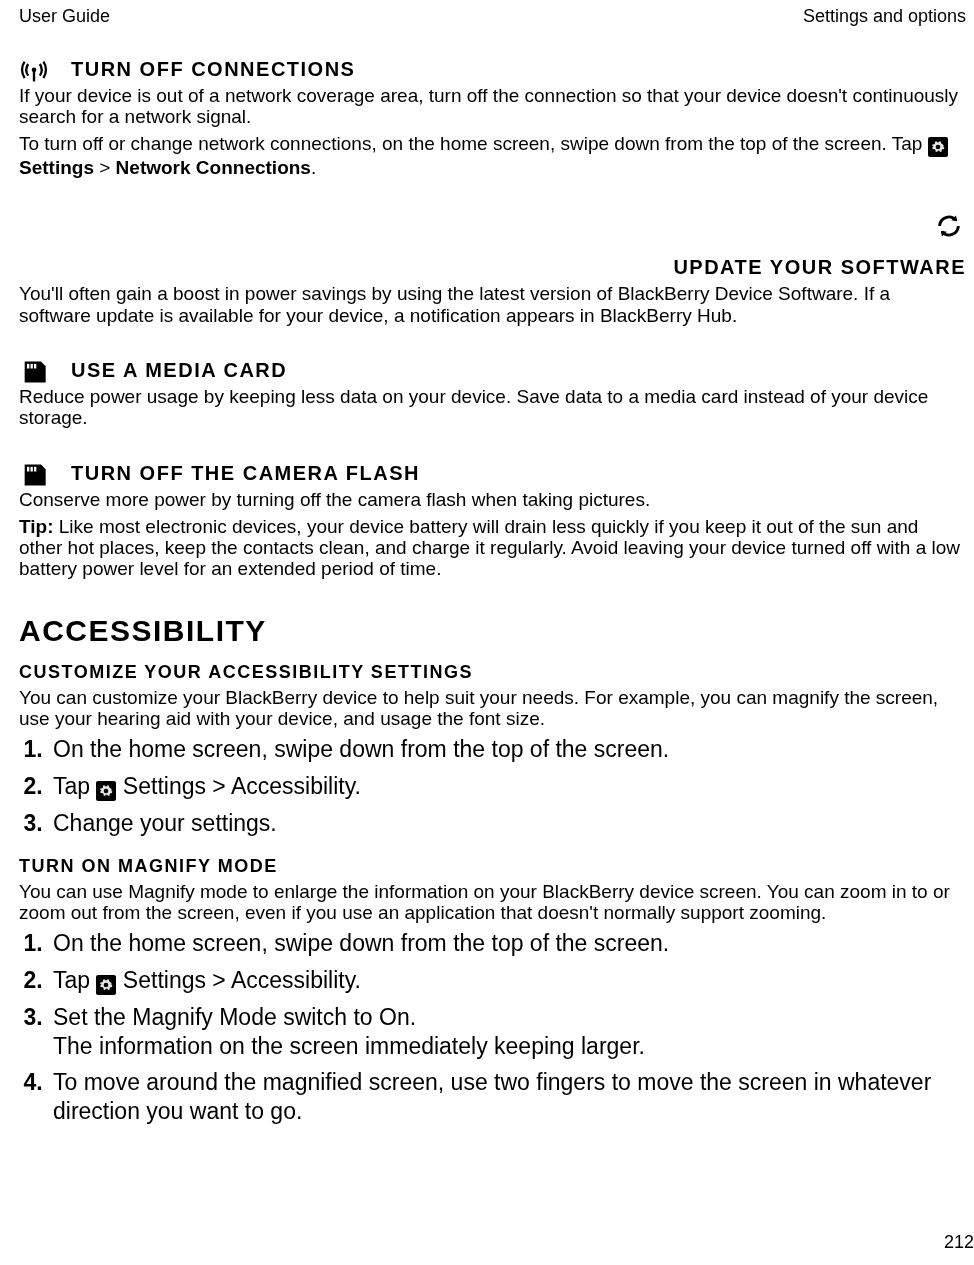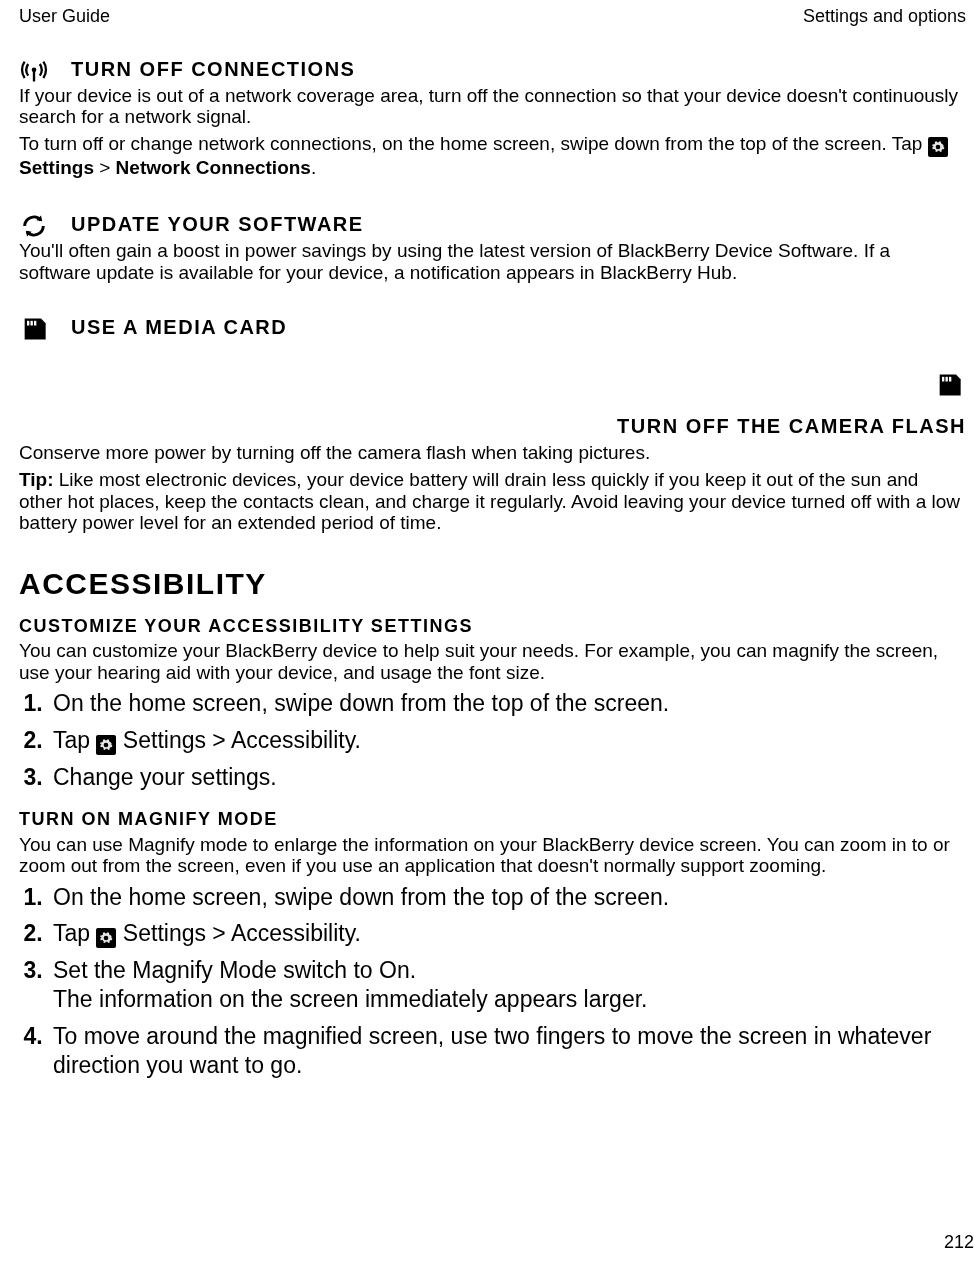"UPDATE YOUR SOFTWARE" div.sect-h { flex-direction: none -> column }
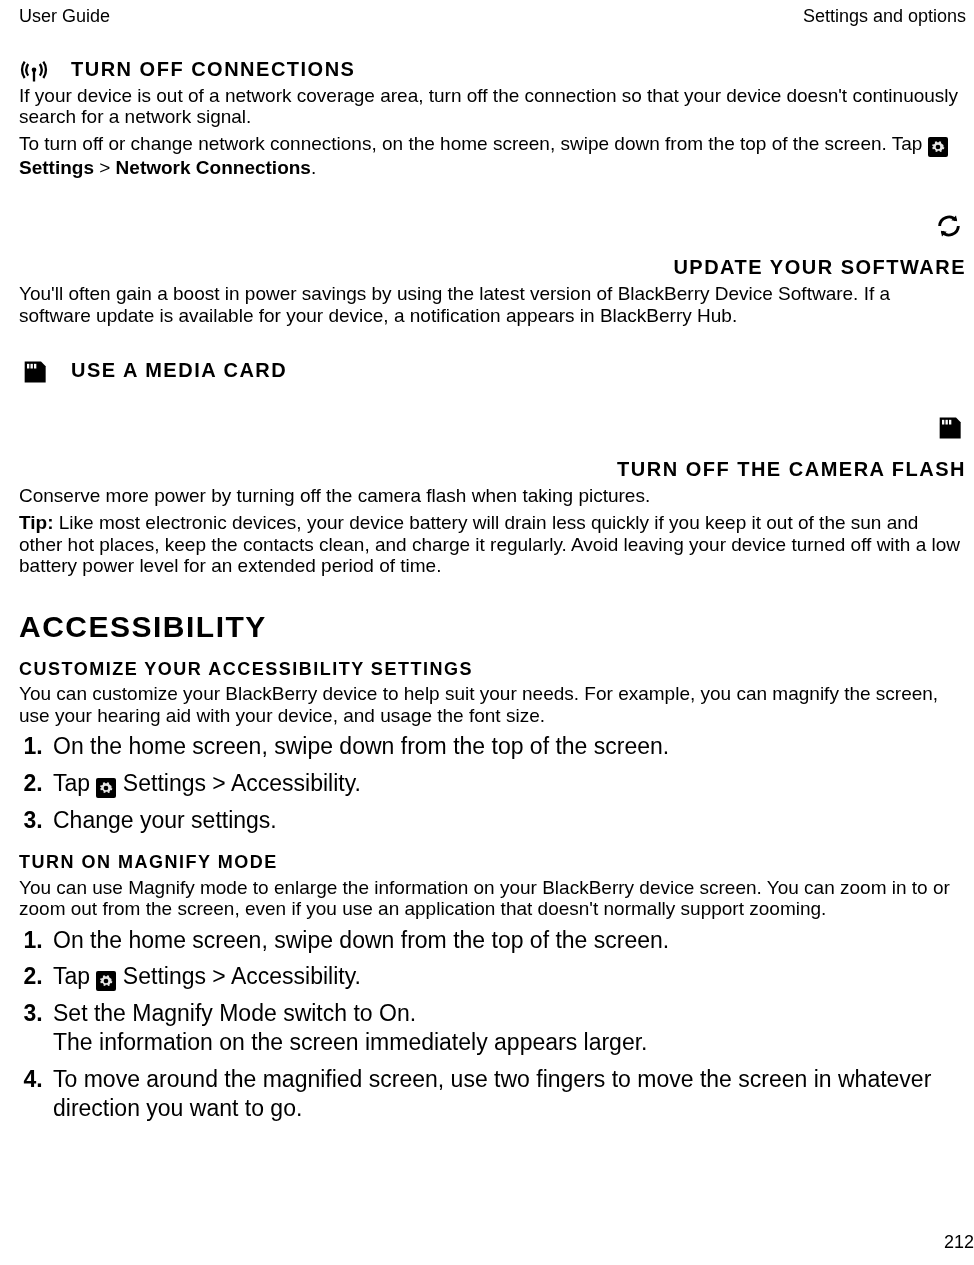"Reduce power usage by keeping" p.para { html: none -> <p>Reduce power usage by keeping less data on your device. Save data to a media card instead of your device storage.</p> }
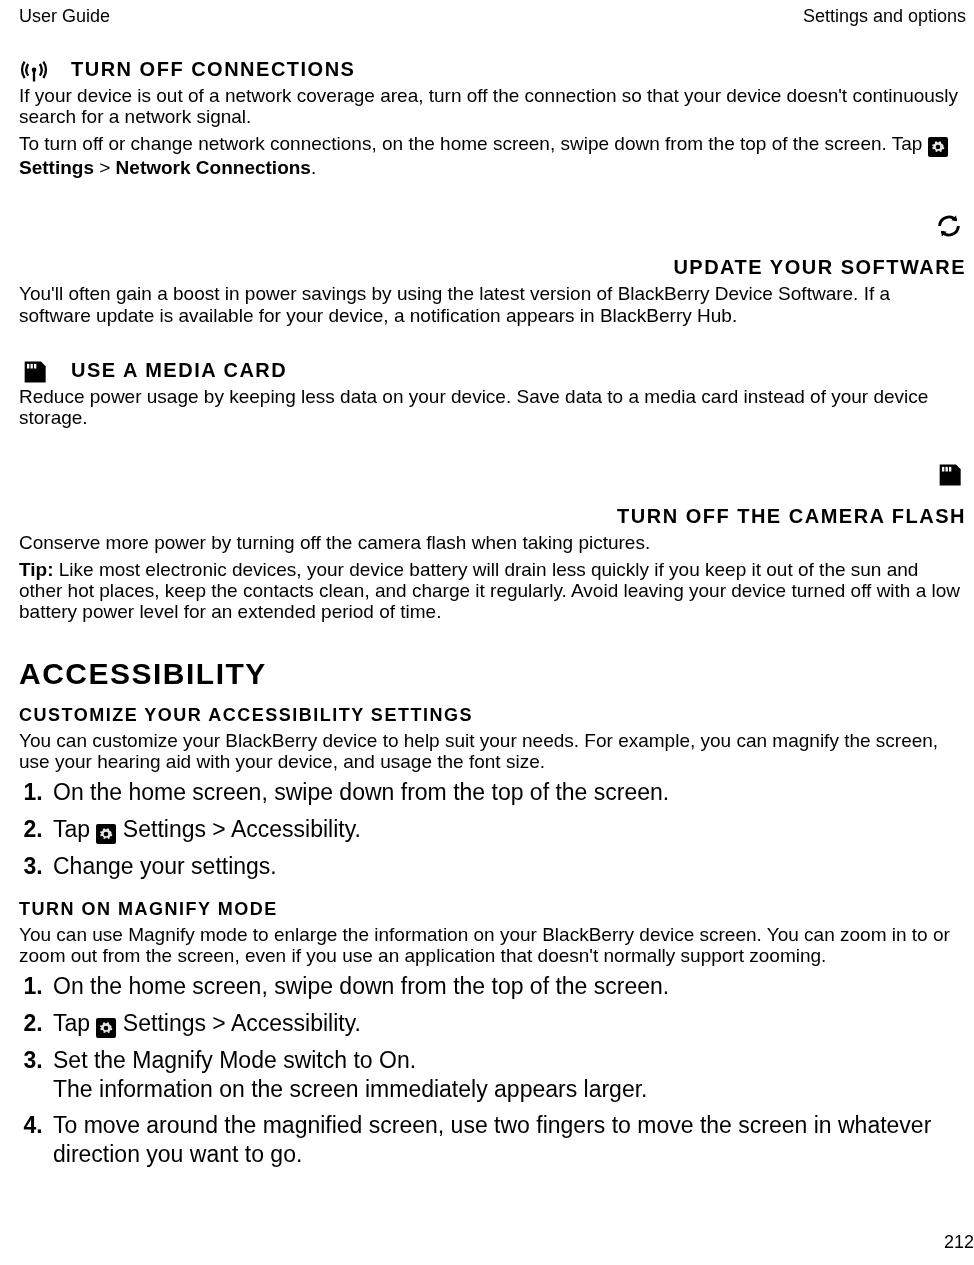"TURN OFF THE CAMERA FLASH" div.sect-h { flex-direction: column -> none }
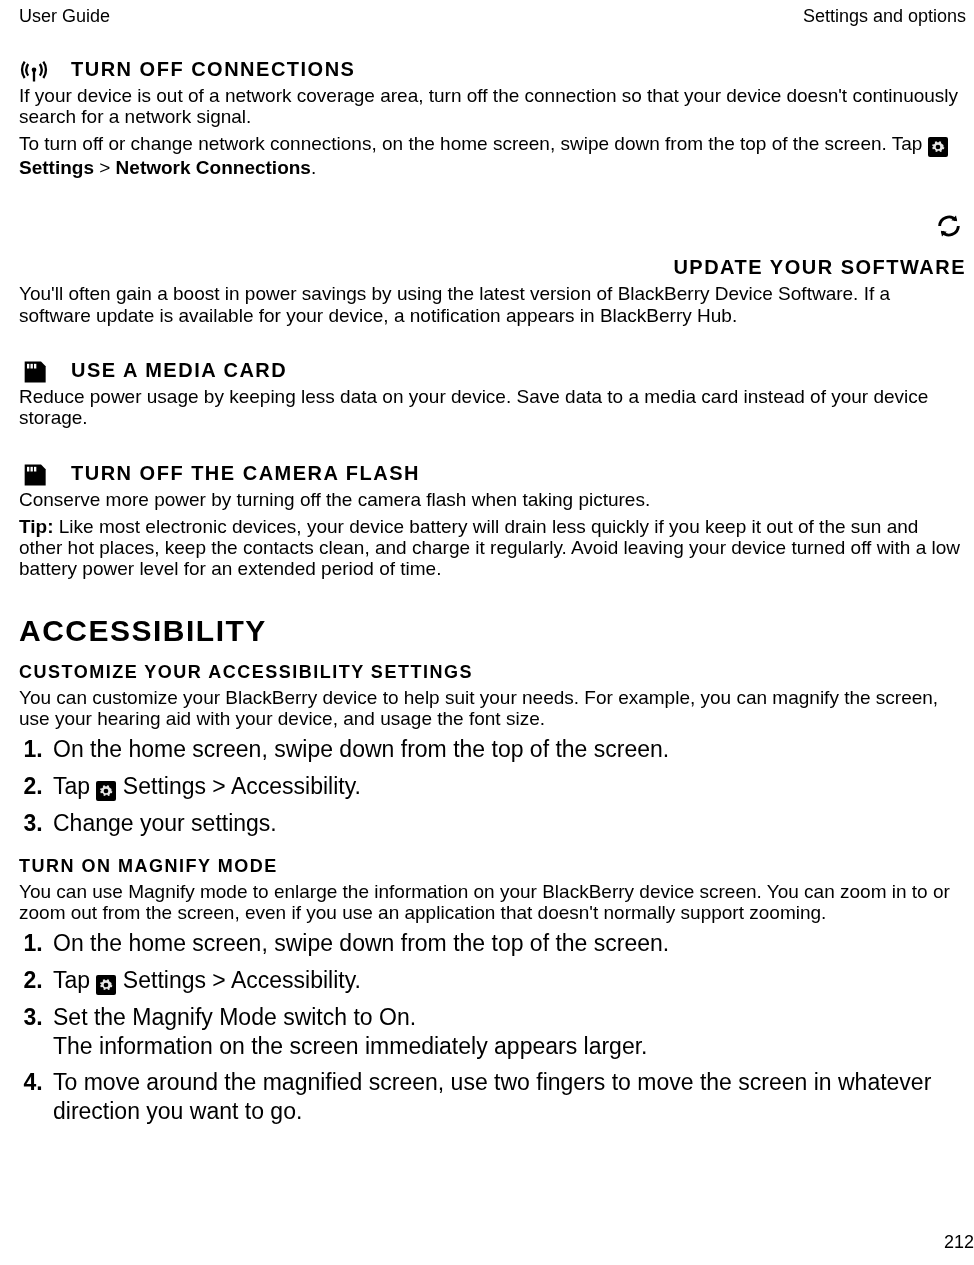"The information on the screen" span { text: appears -> keeping }
